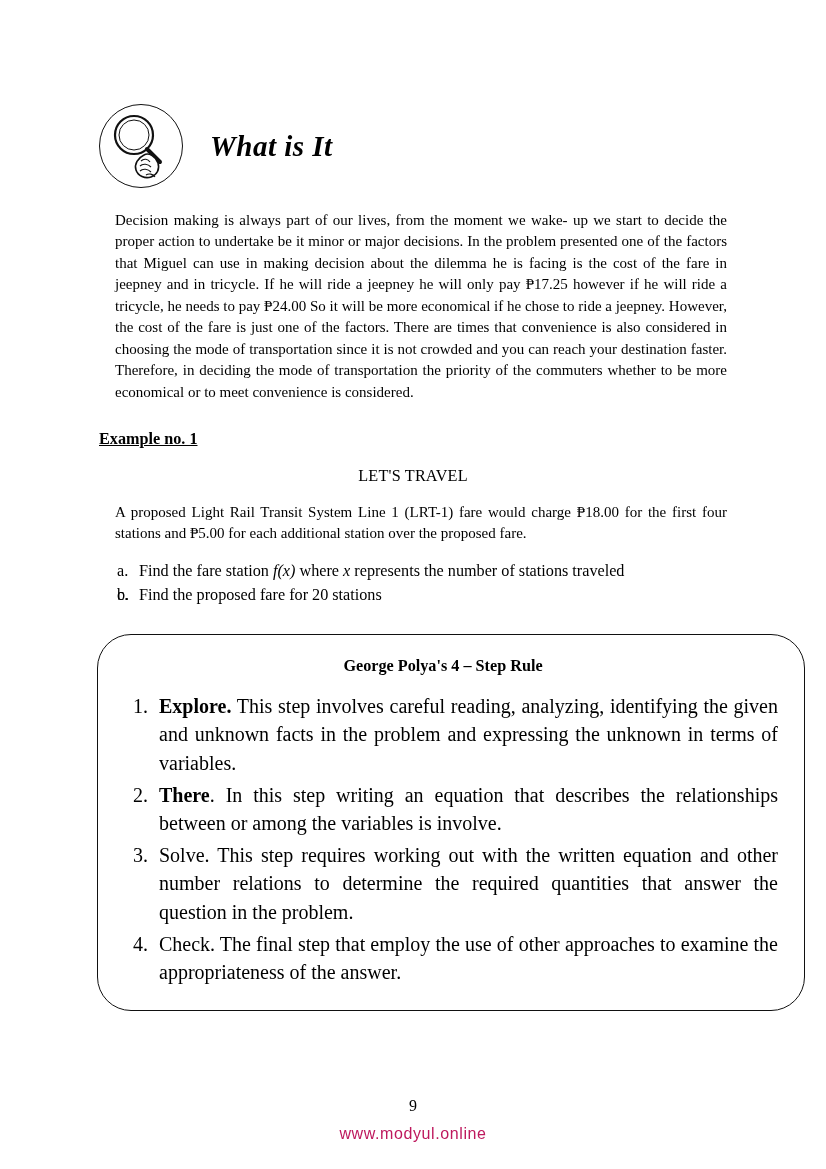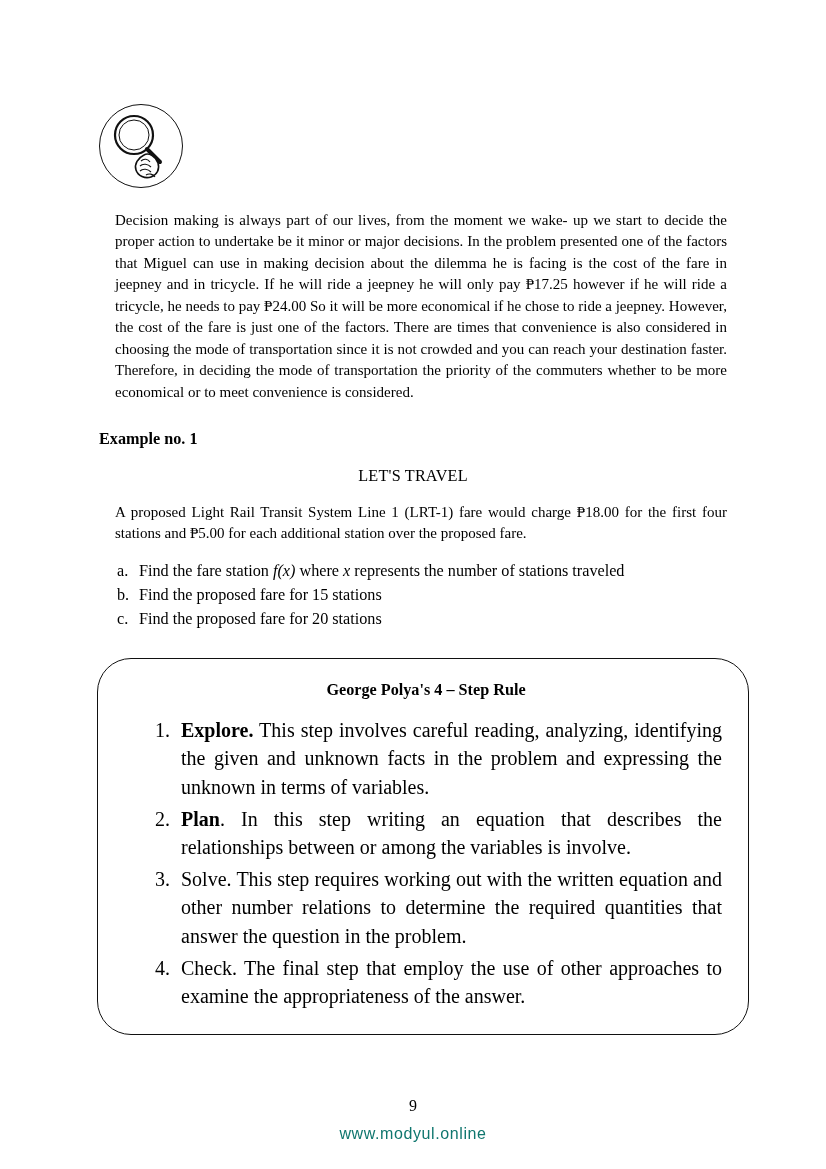"What is It" div.header-title { html: none -> <div>What is It</div> }
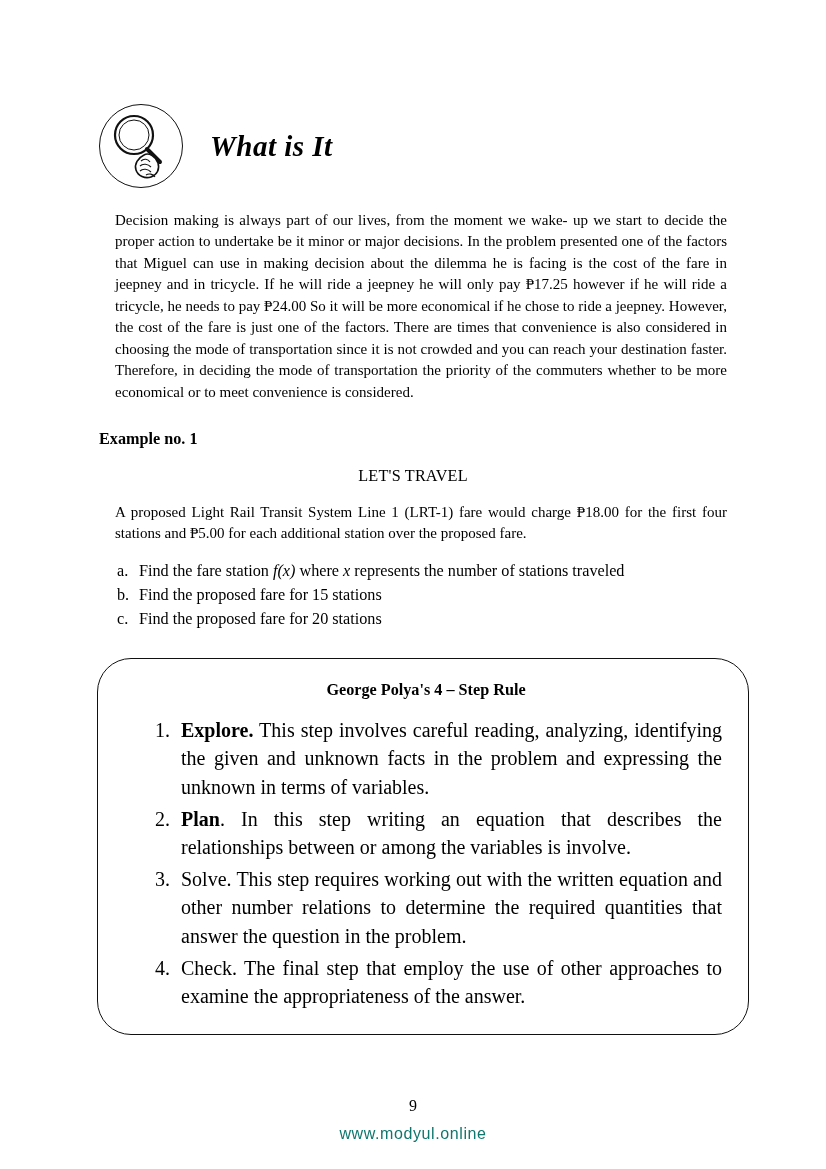"Example no. 1" .example-head { text-decoration: none -> underline }
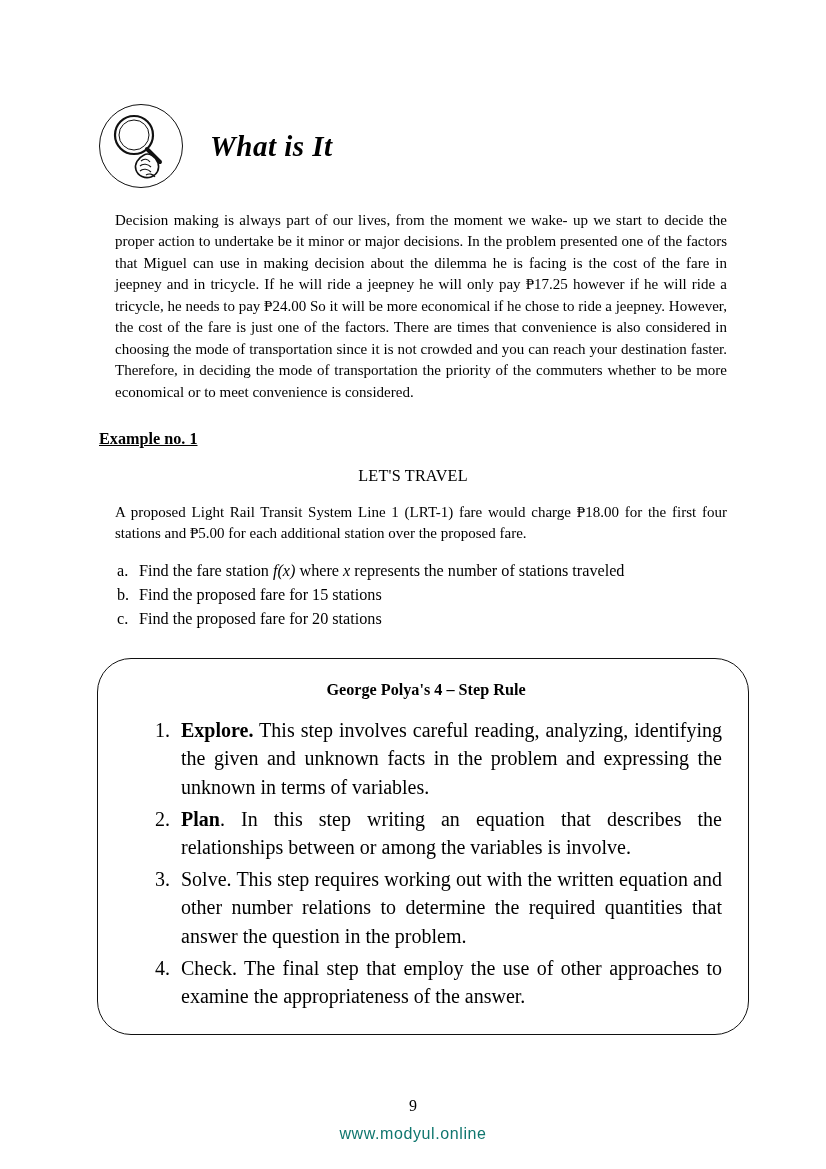"Find the proposed fare for 15" span { html: <span>Find the proposed fare for 15 stations</span> -> none }
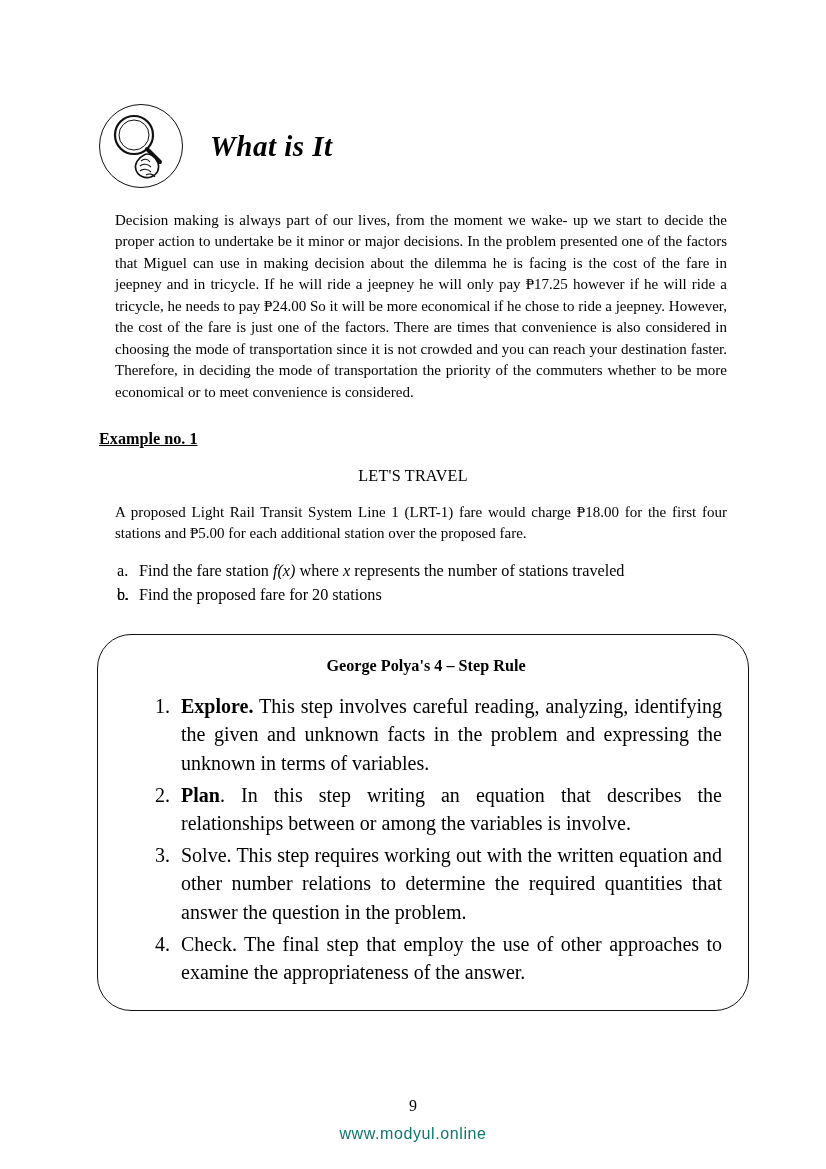"George Polya's 4 – Step" .polya-box { padding: 18px 26px 20px 32px -> 18px 26px 20px 10px; width: 652px -> 708px }
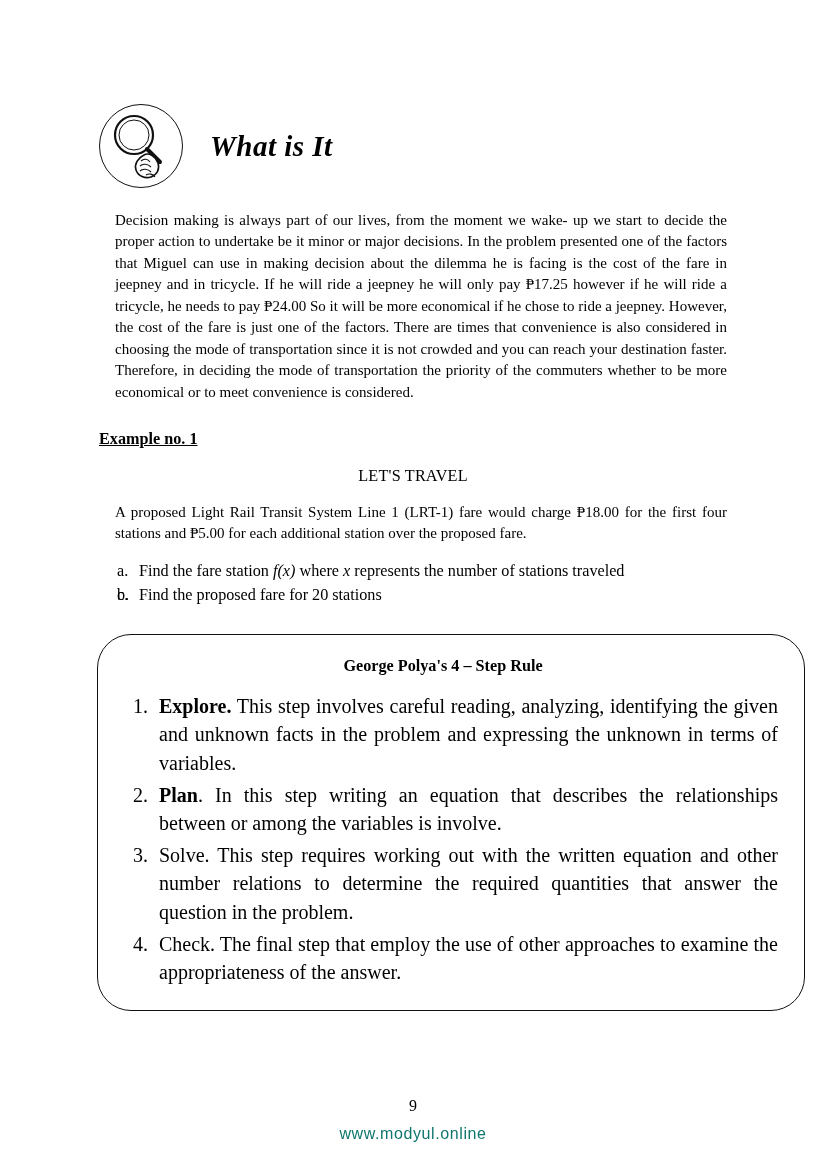"Plan" b { text: Plan -> There }
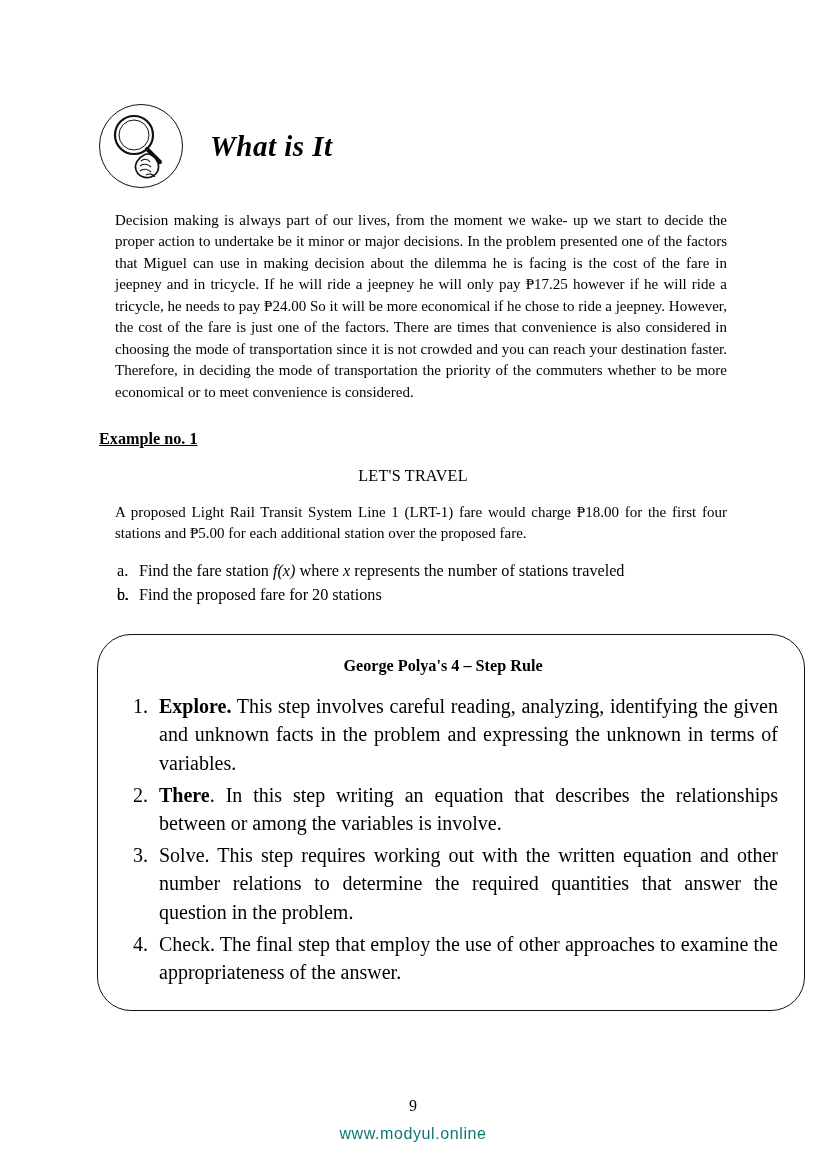"www.modyul.online" .watermark { color: #0f766e -> #be185d }
